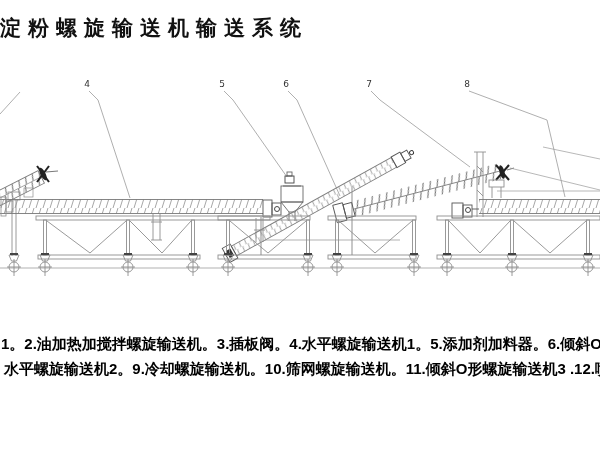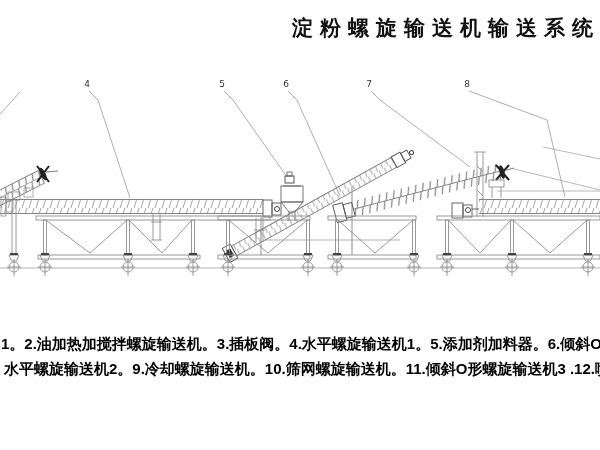"淀粉螺旋输送机输送系统" .title { text-align: right -> left }
